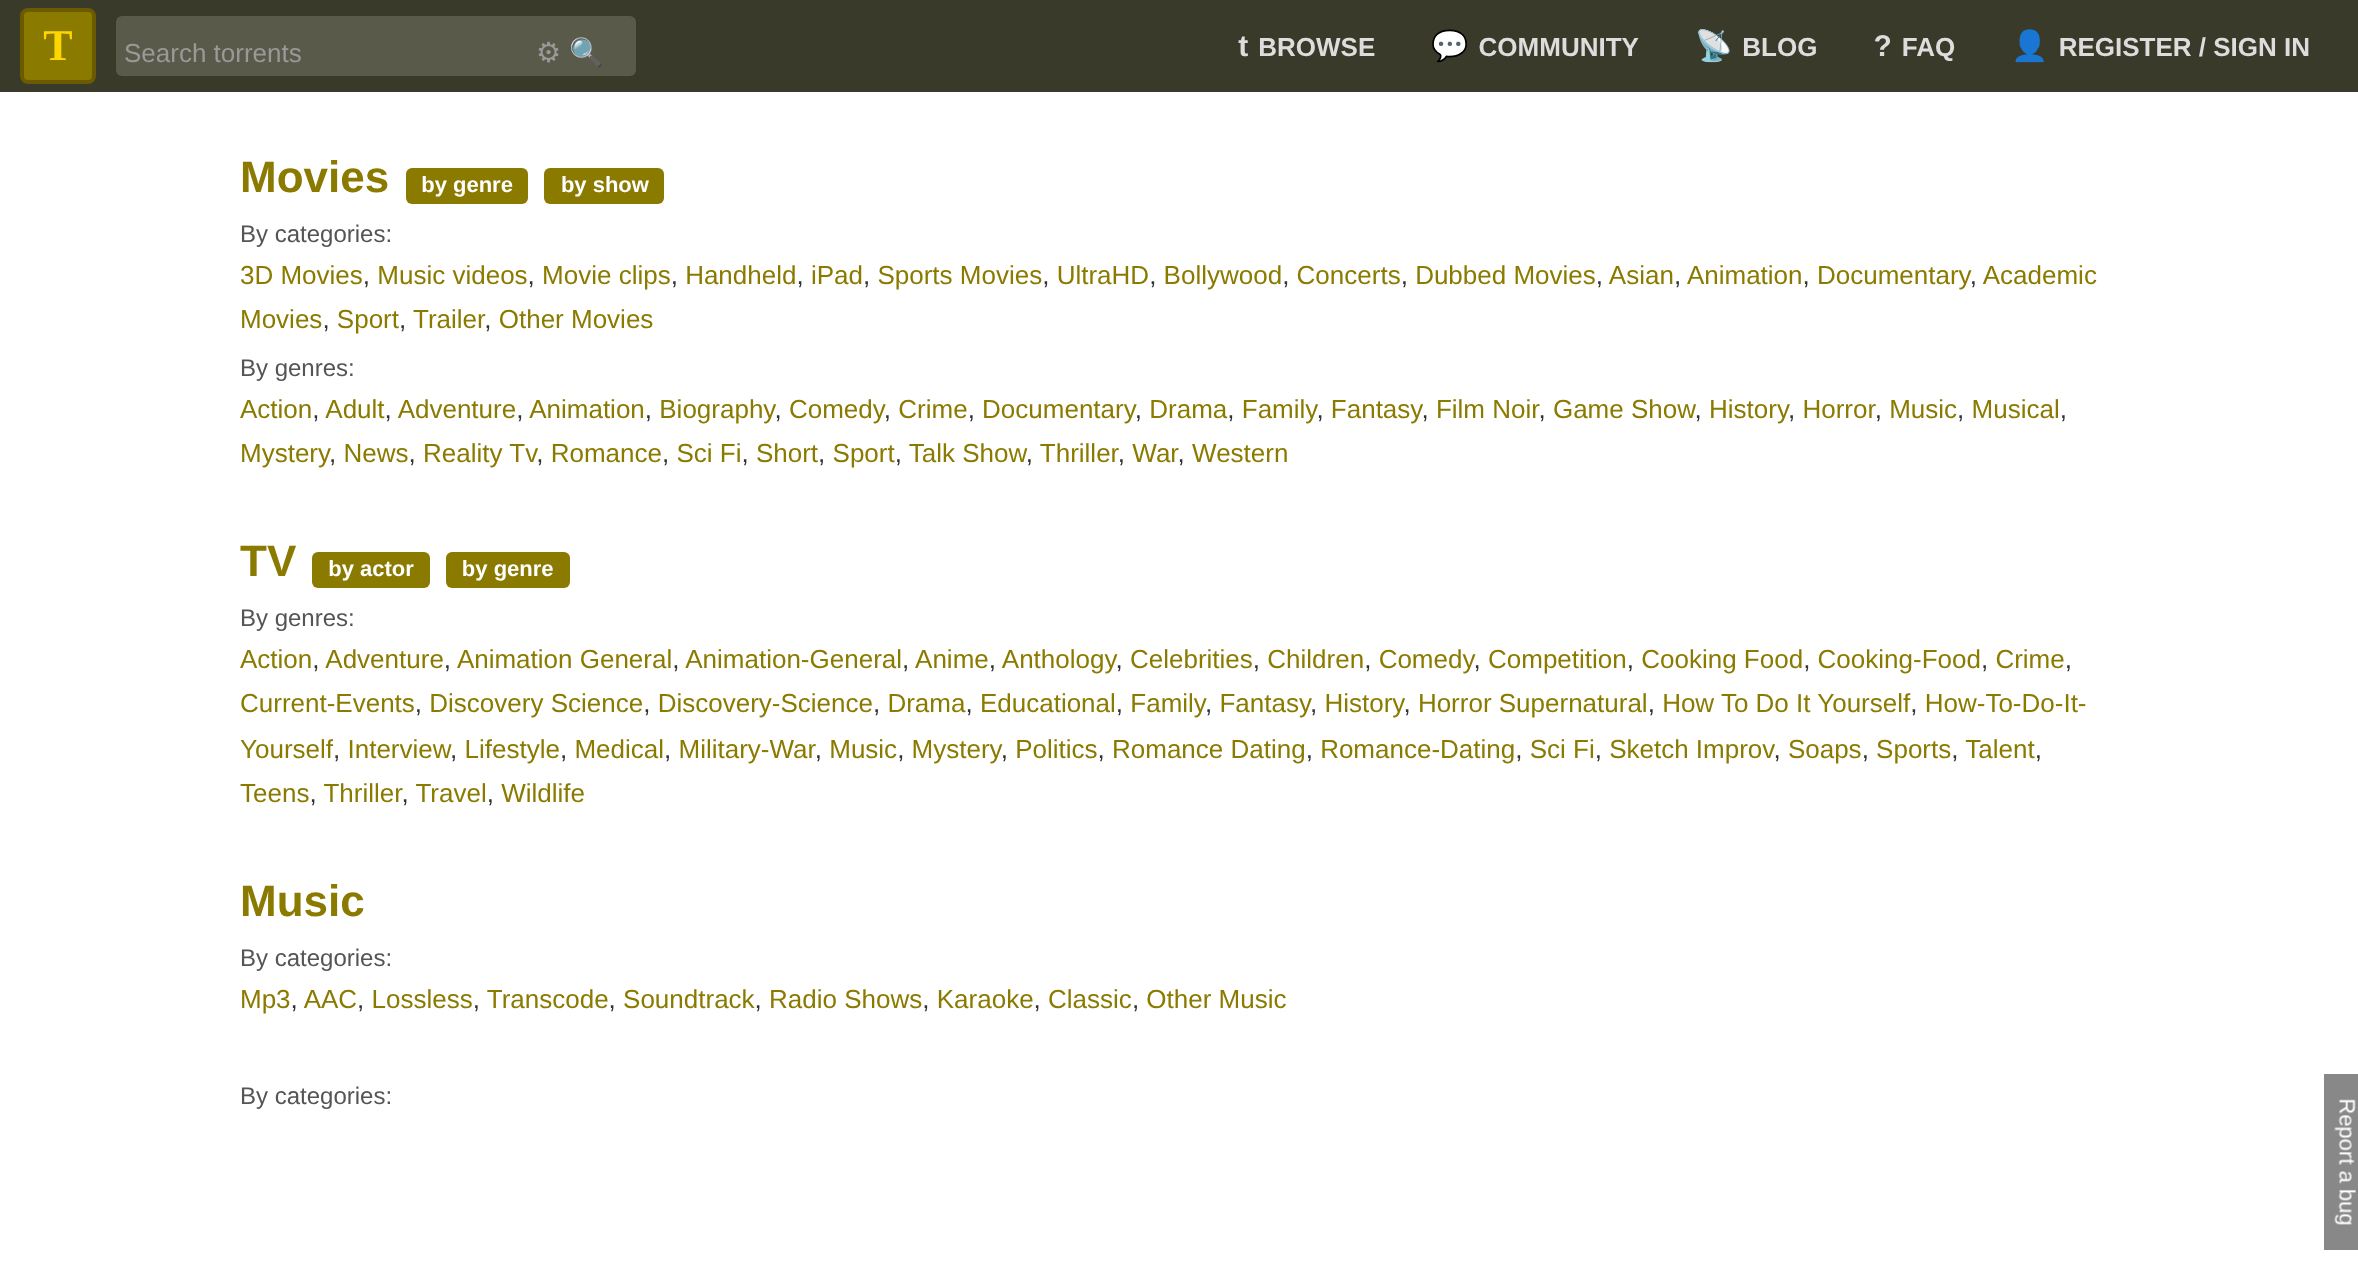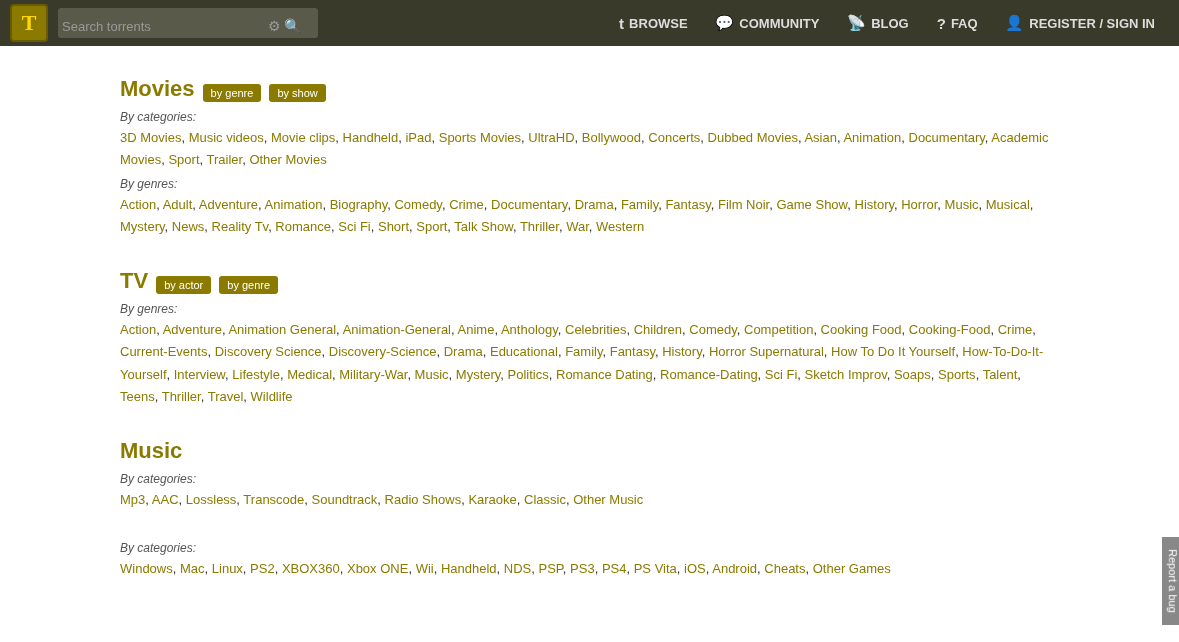"by genre" .tag-btn { font-weight: normal -> bold }
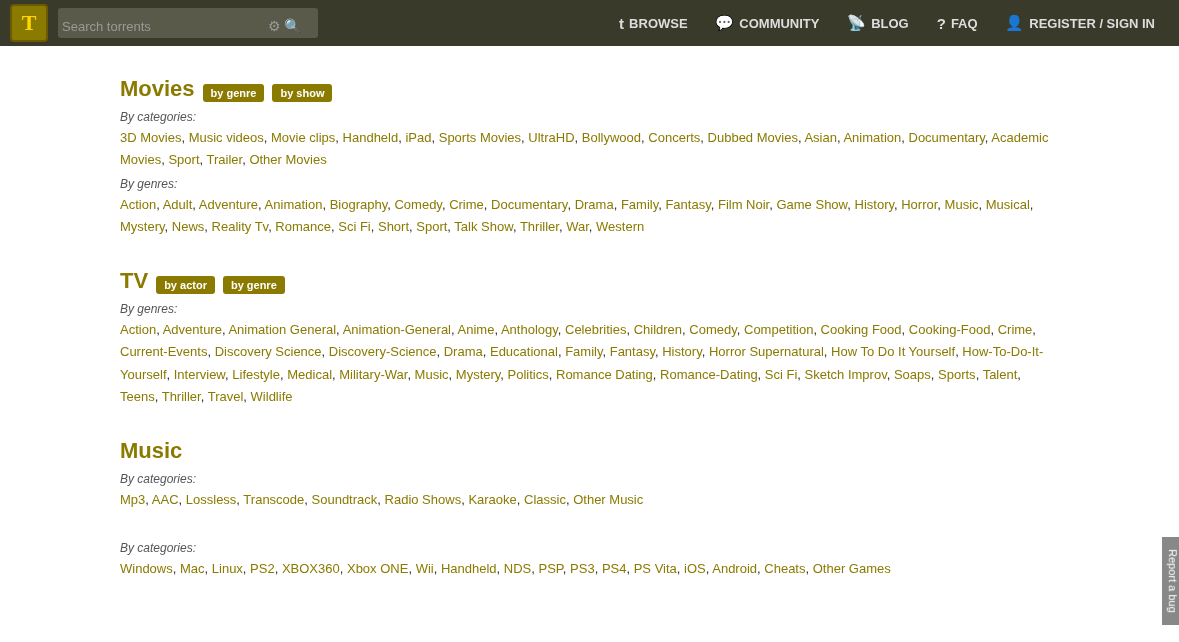"By categories:" .by-label { font-style: italic -> none }
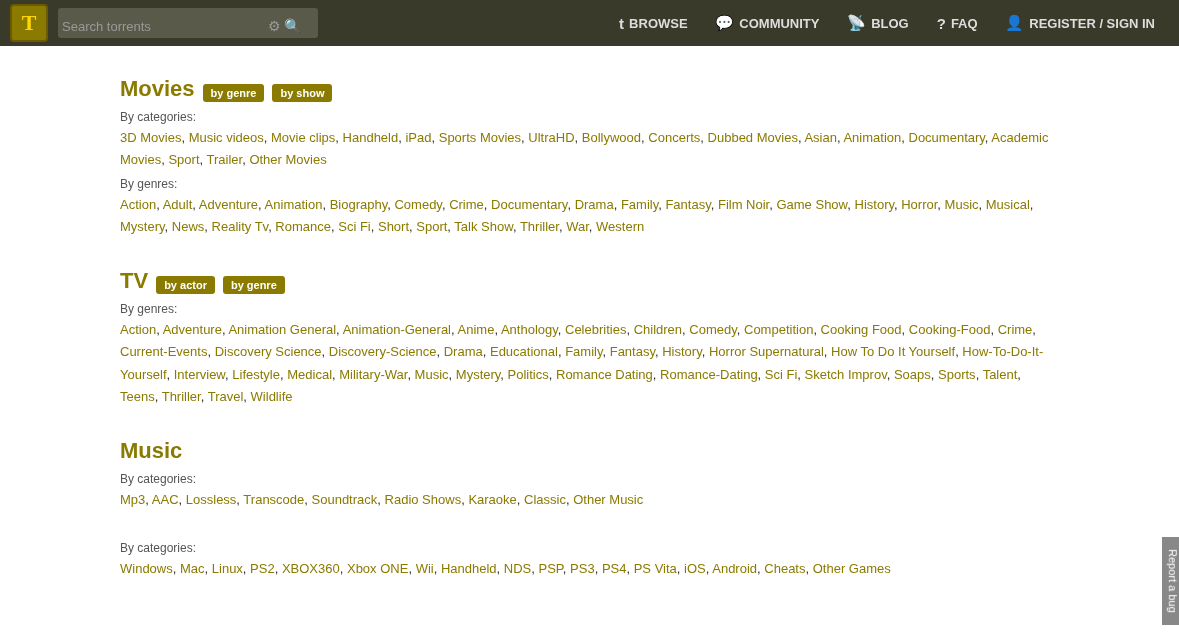"Windows, Mac, Linux, PS2, XBOX360," div.category-links { html: <div> <a>Windows</a>, <a>Mac</a>, <a>Linux</a>, <a>PS2</a>, <a>XBOX360</a>, <a>Xbox ONE</a>, <a>Wii</a>, <a>Handheld</a>, <a>NDS</a>, <a>PSP</a>, <a>PS3</a>, <a>PS4</a>, <a>PS Vita</a>, <a>iOS</a>, <a>Android</a>, <a>Cheats</a>, <a>Other Games</a> </div> -> none }
